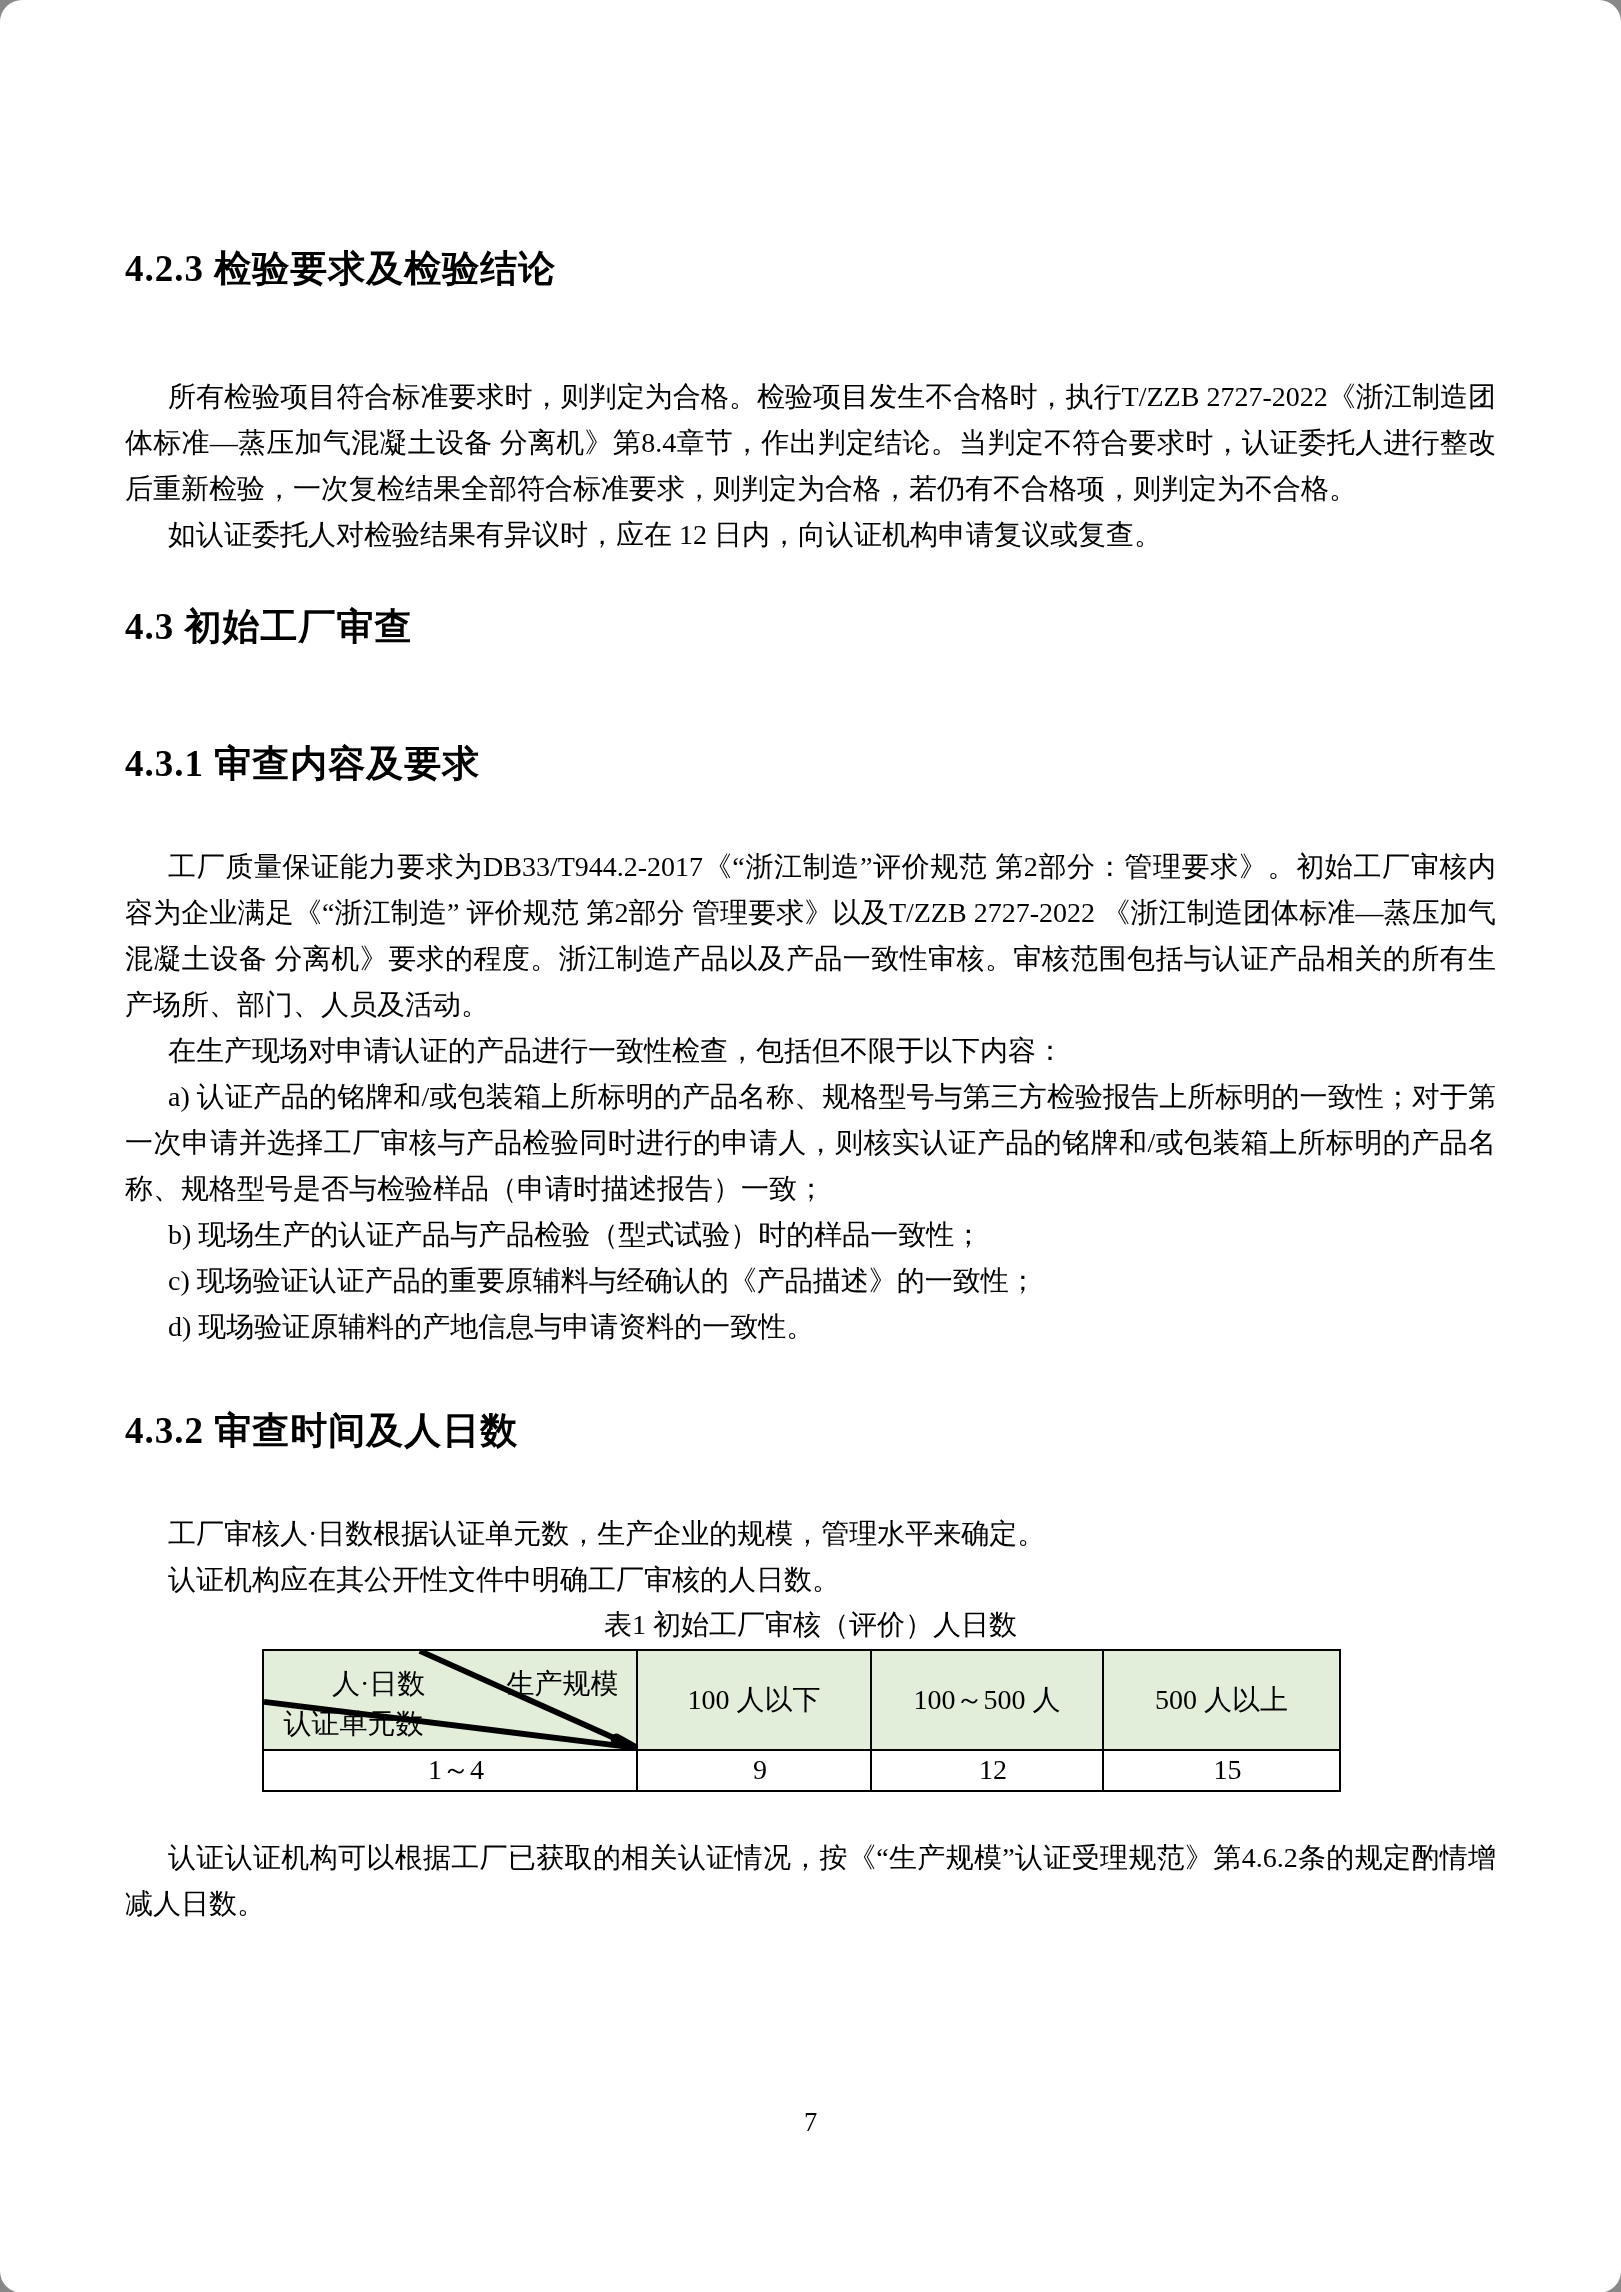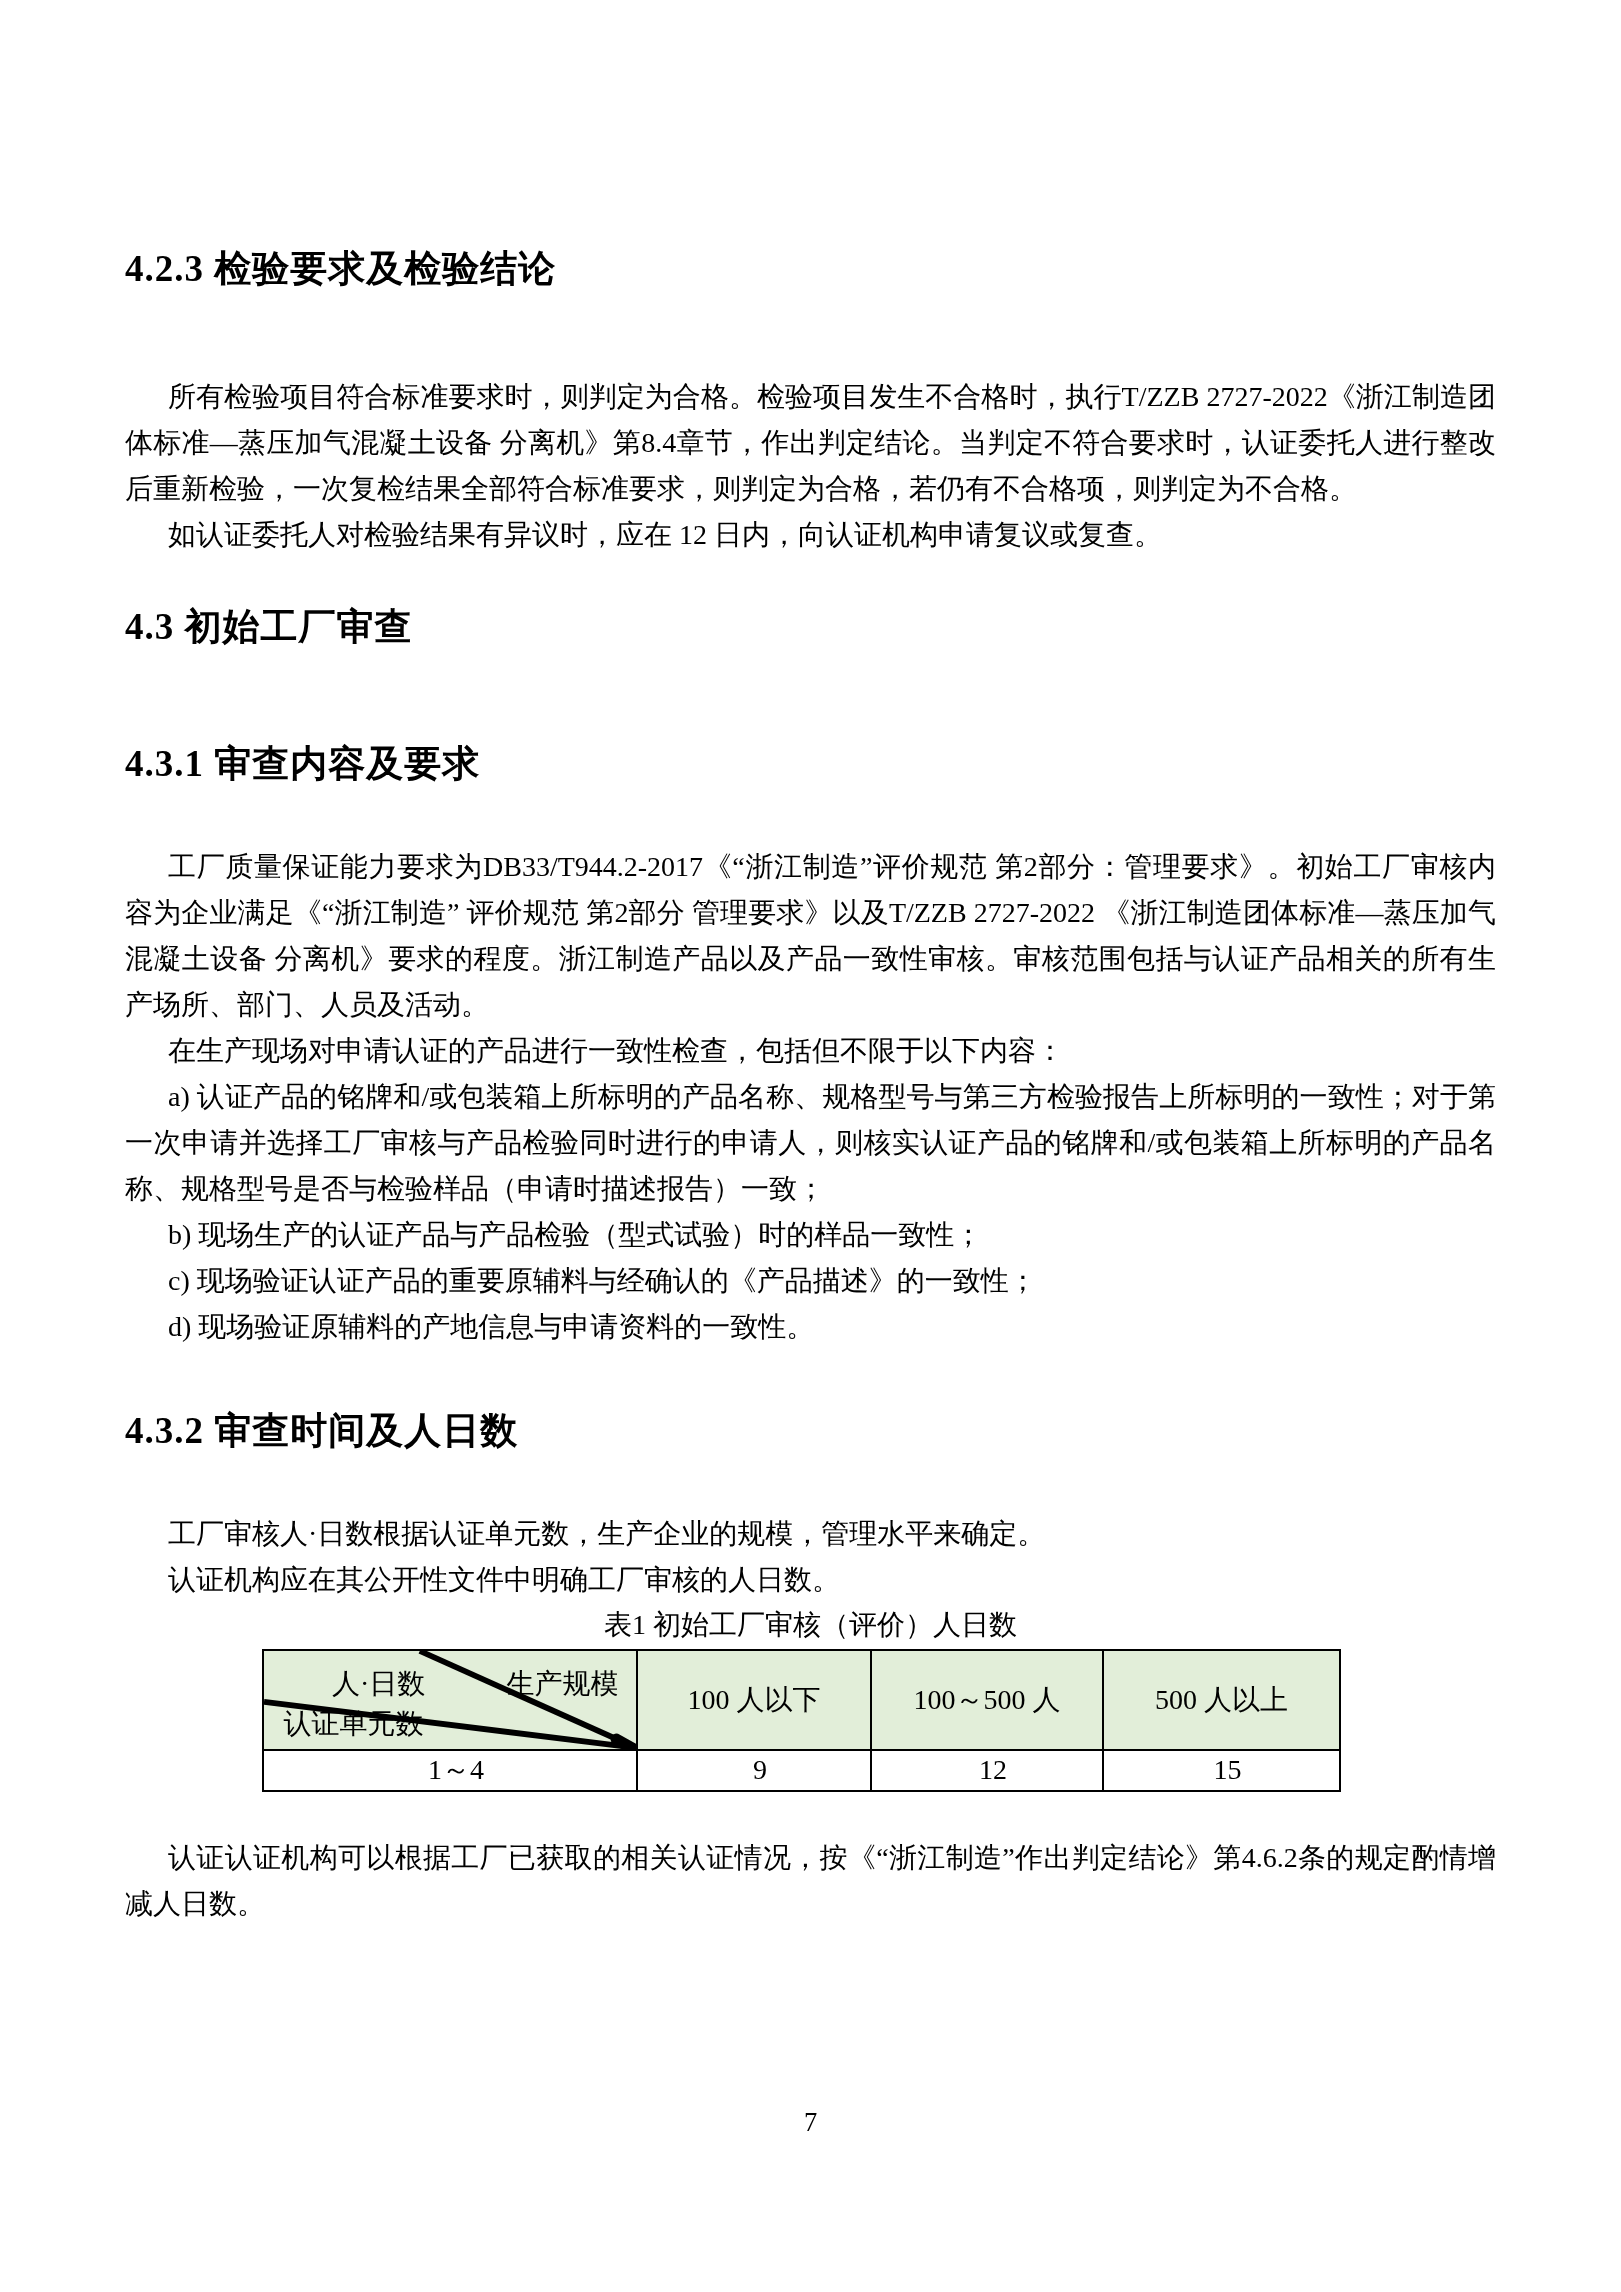"4.2.3 检验要求及检验结论" .page { border-radius: none -> 22px }
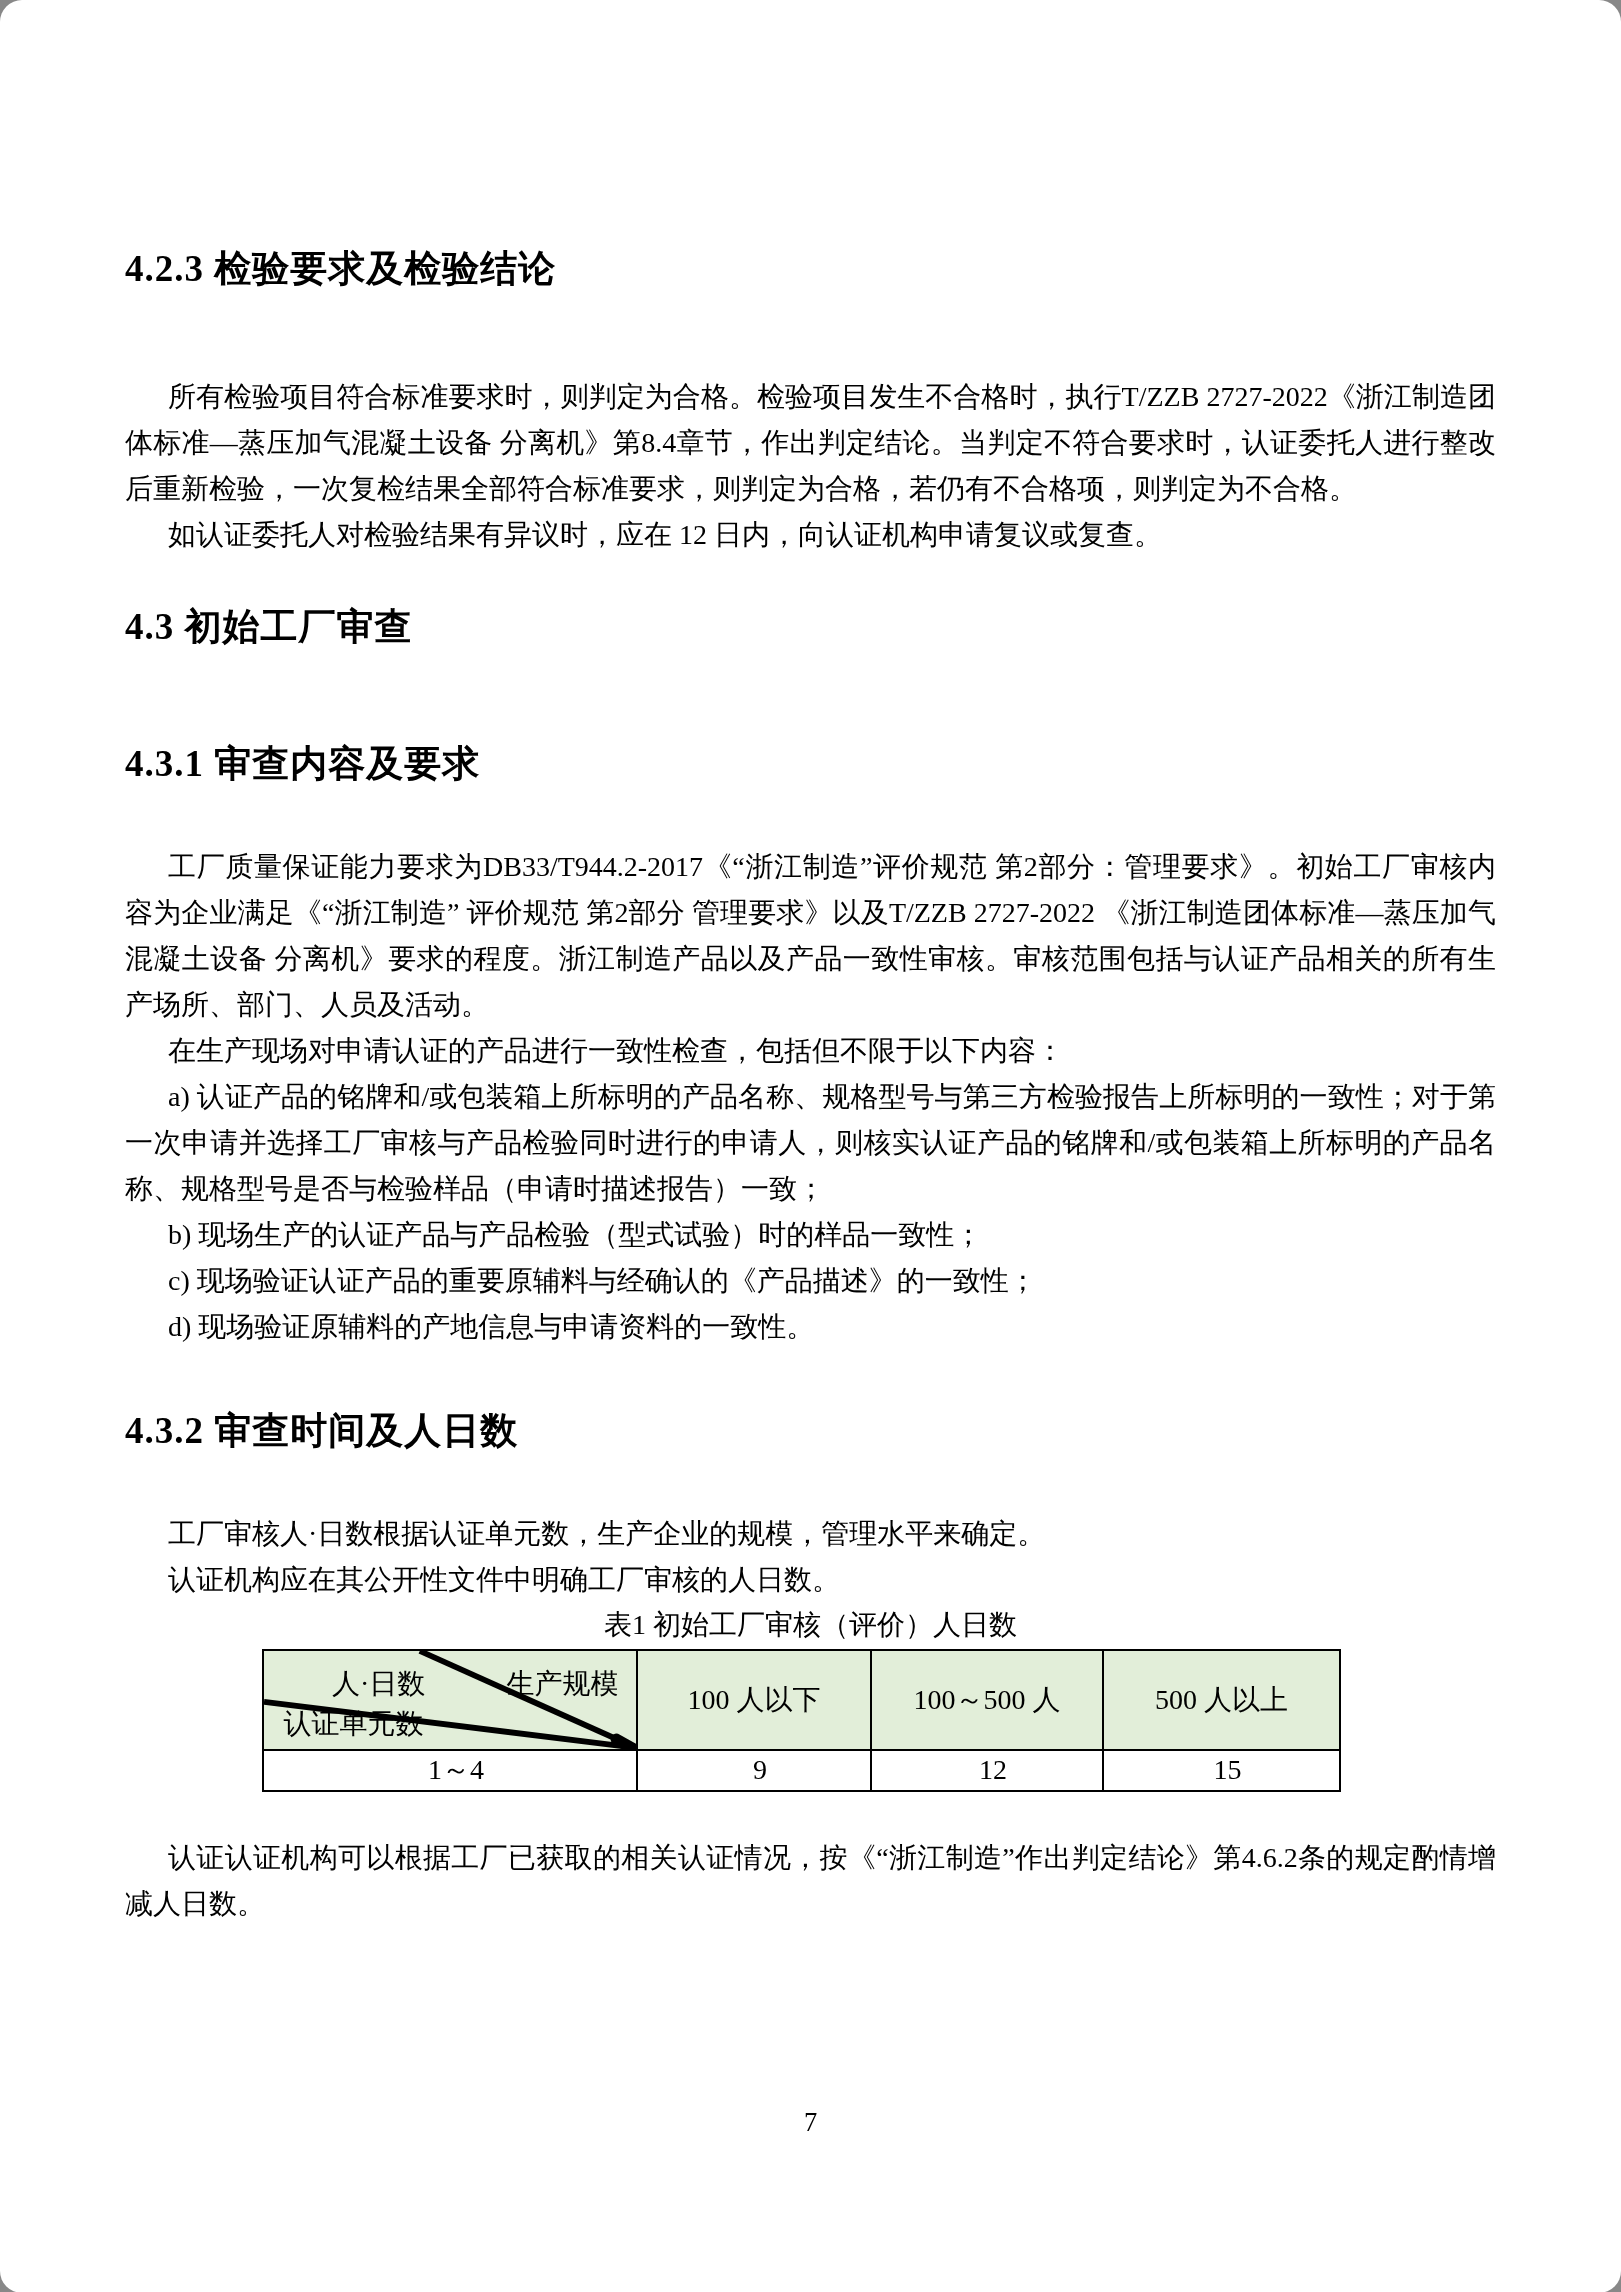"认证认证机构可以根据工厂已获取的相关认证情况，按《“浙江制造”作出判定结论》第4" p.body-p { text: 浙江制造”作出判定结论 -> 生产规模”认证受理规范 }
